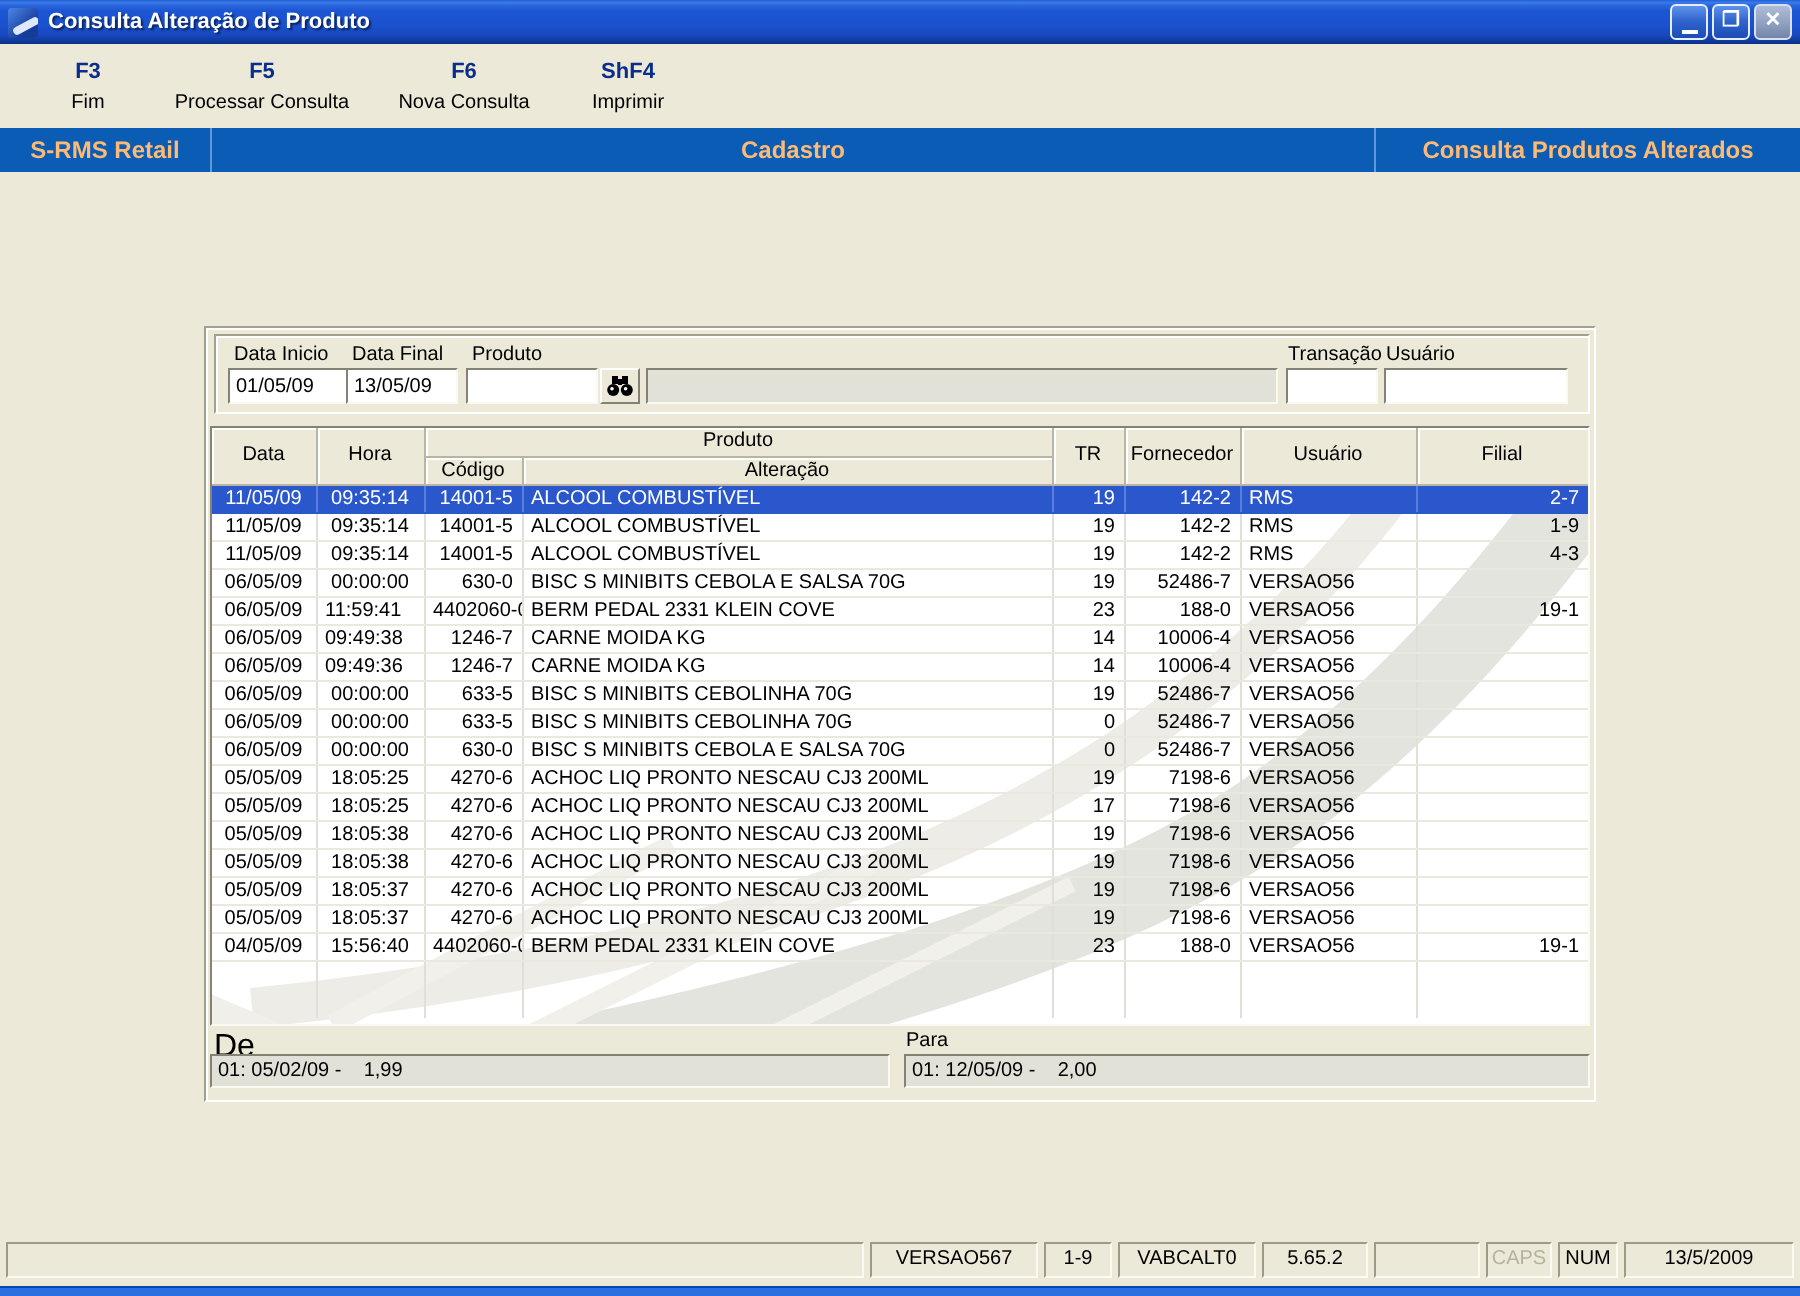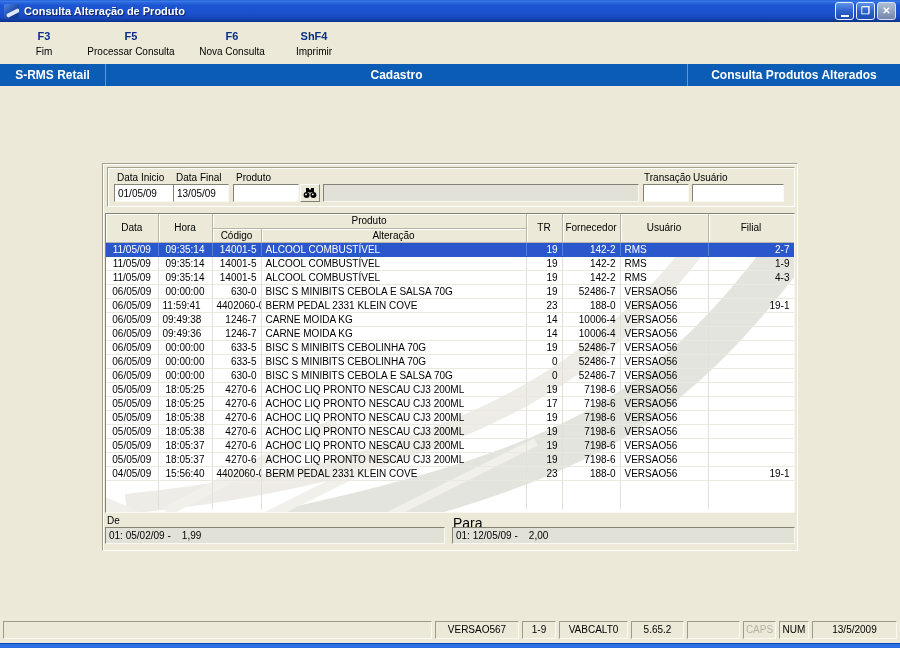"S-RMS Retail" .navbar { color: #ffffff -> #fdba74 }
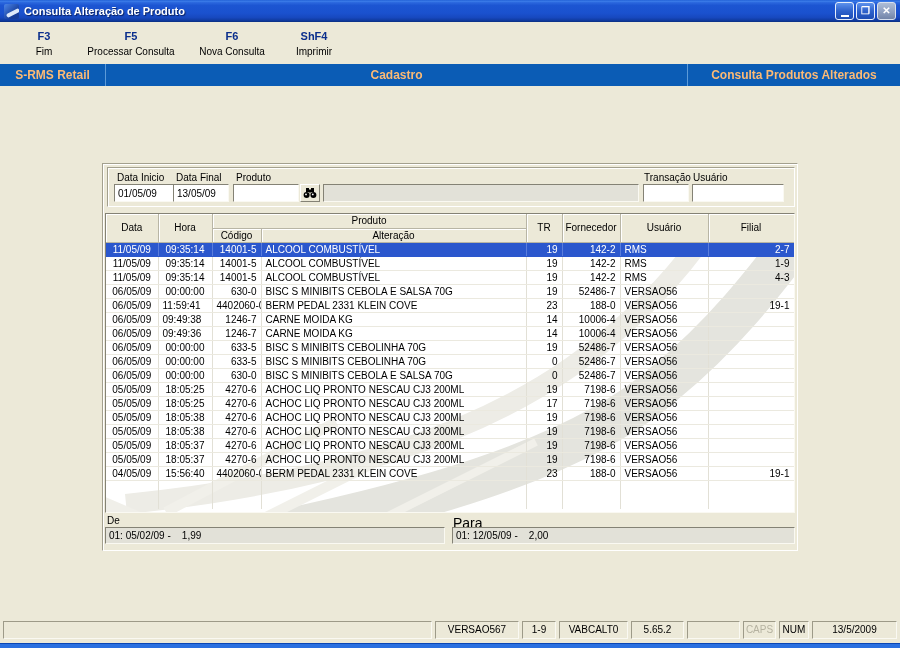"De" .delabel { font-size: 10px -> 16px }
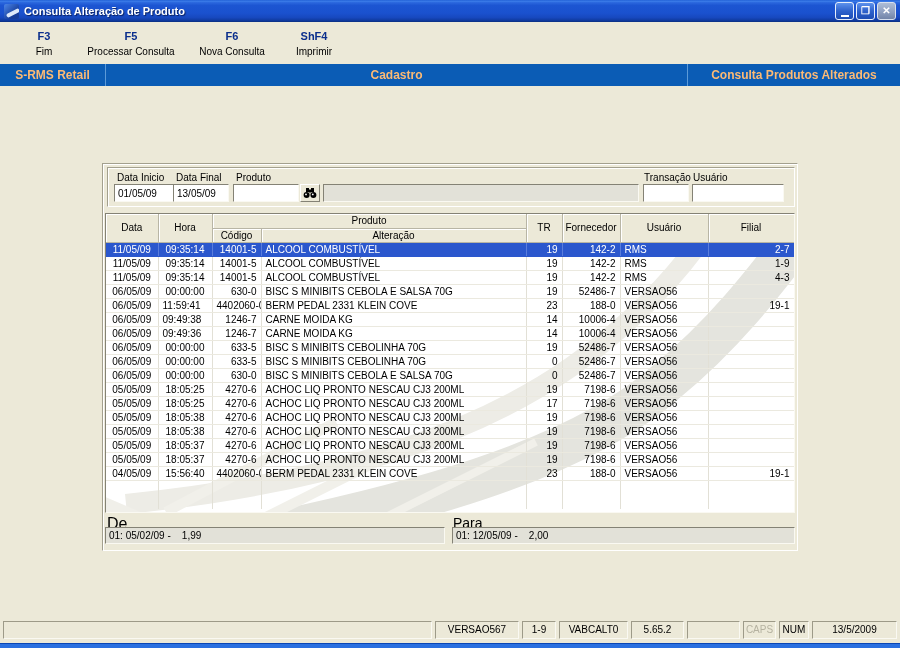"Para" .paralabel { font-size: 14px -> 10px }
